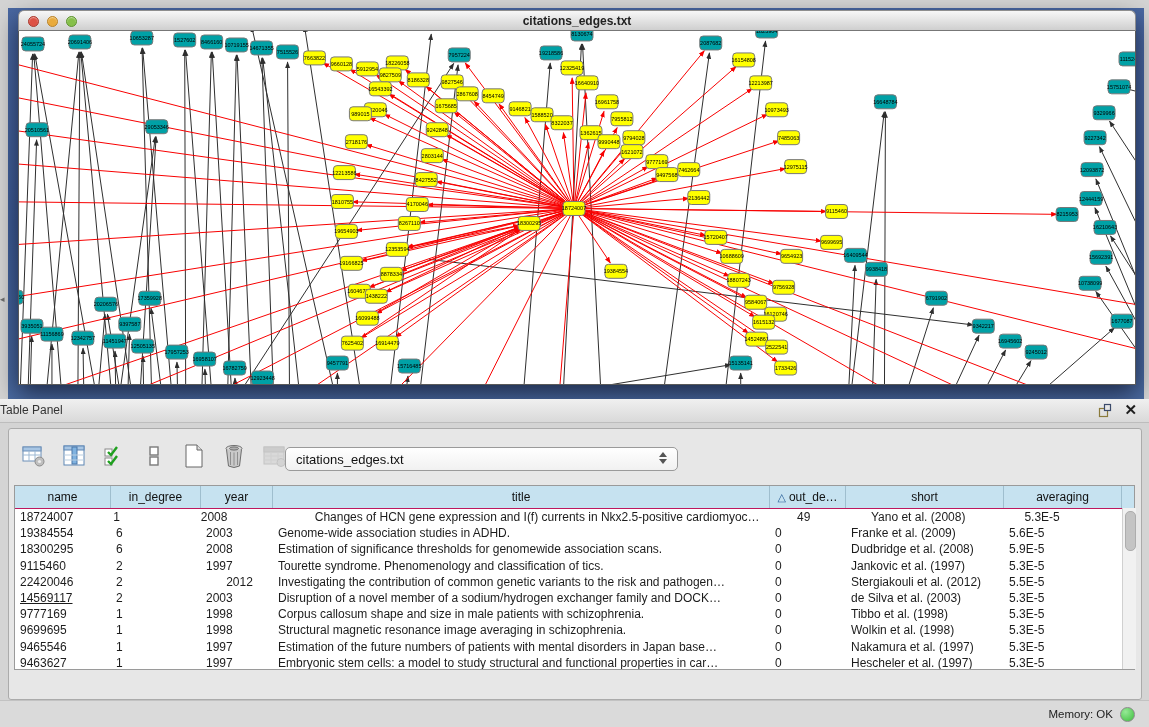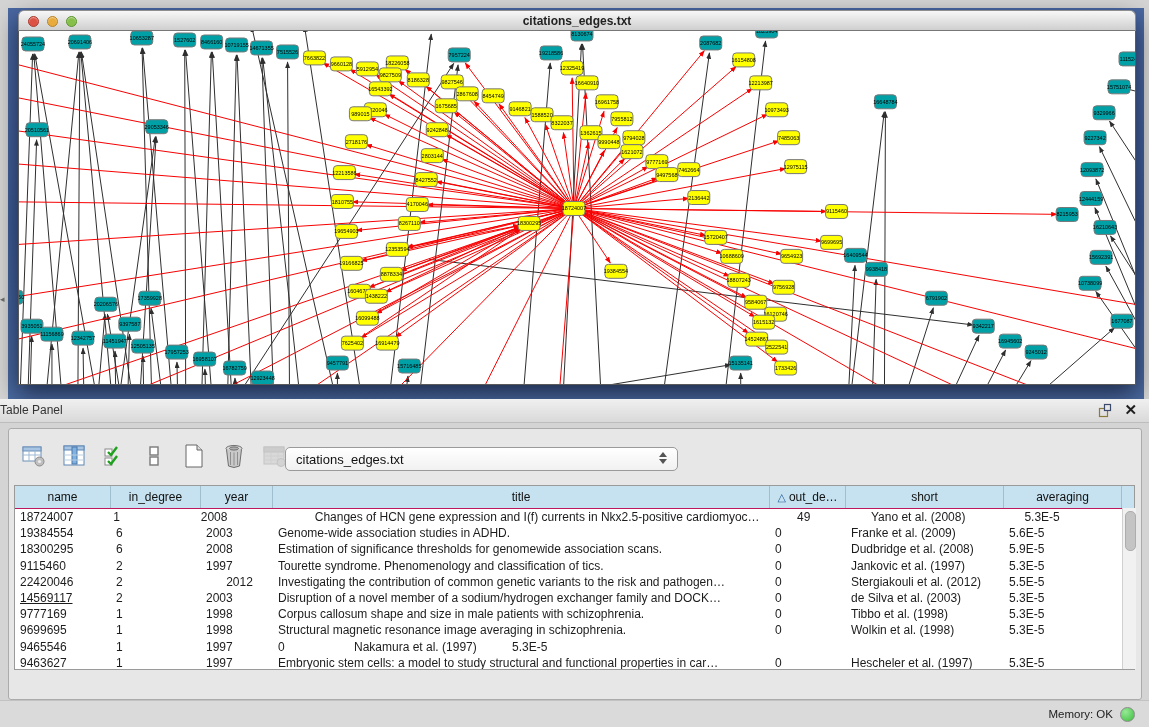"Estimation of the future numbers" div.td { html: none -> <div>Estimation of the future numbers of patients with mental disorders in Japan base…</div> }
